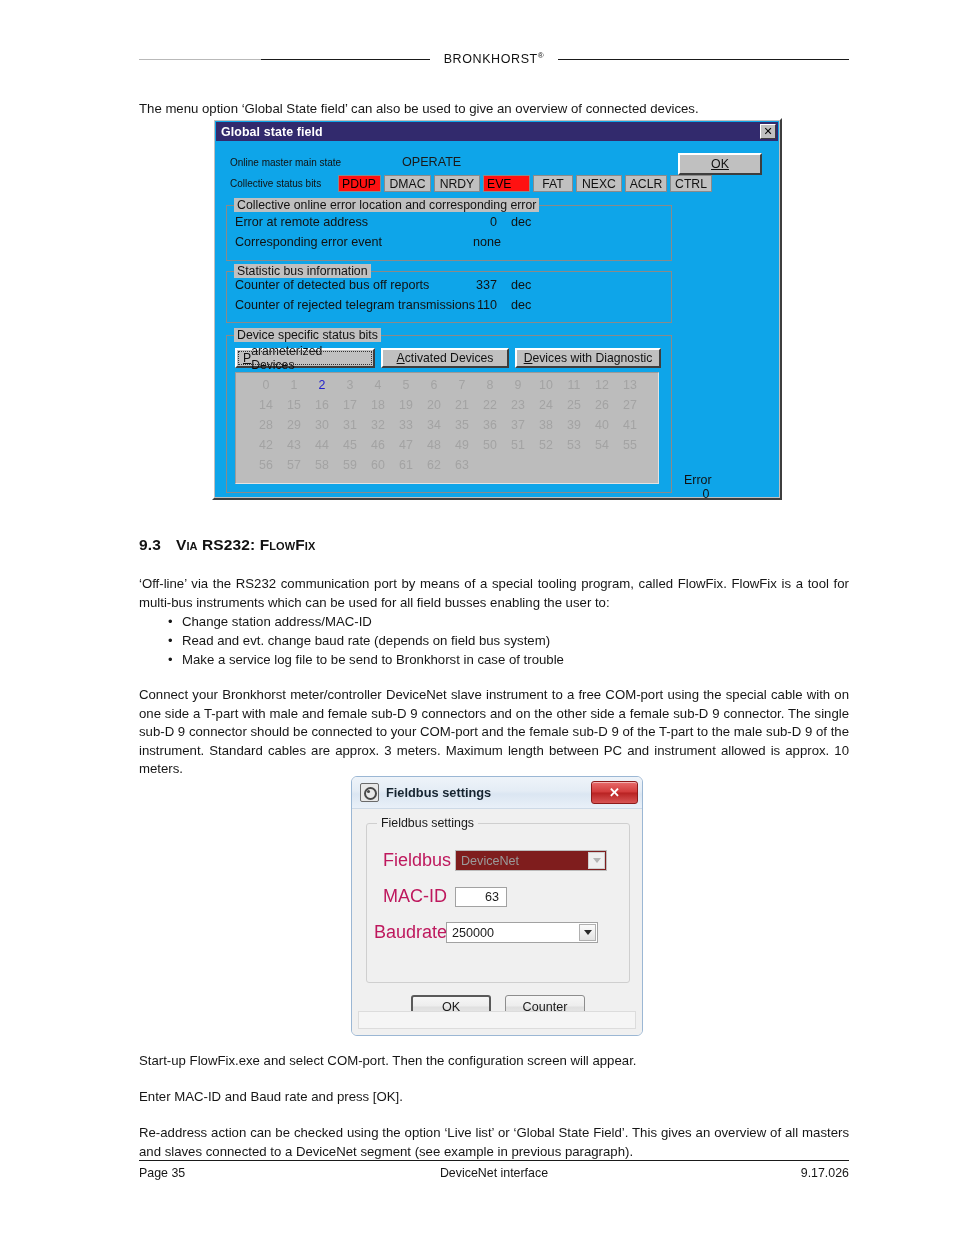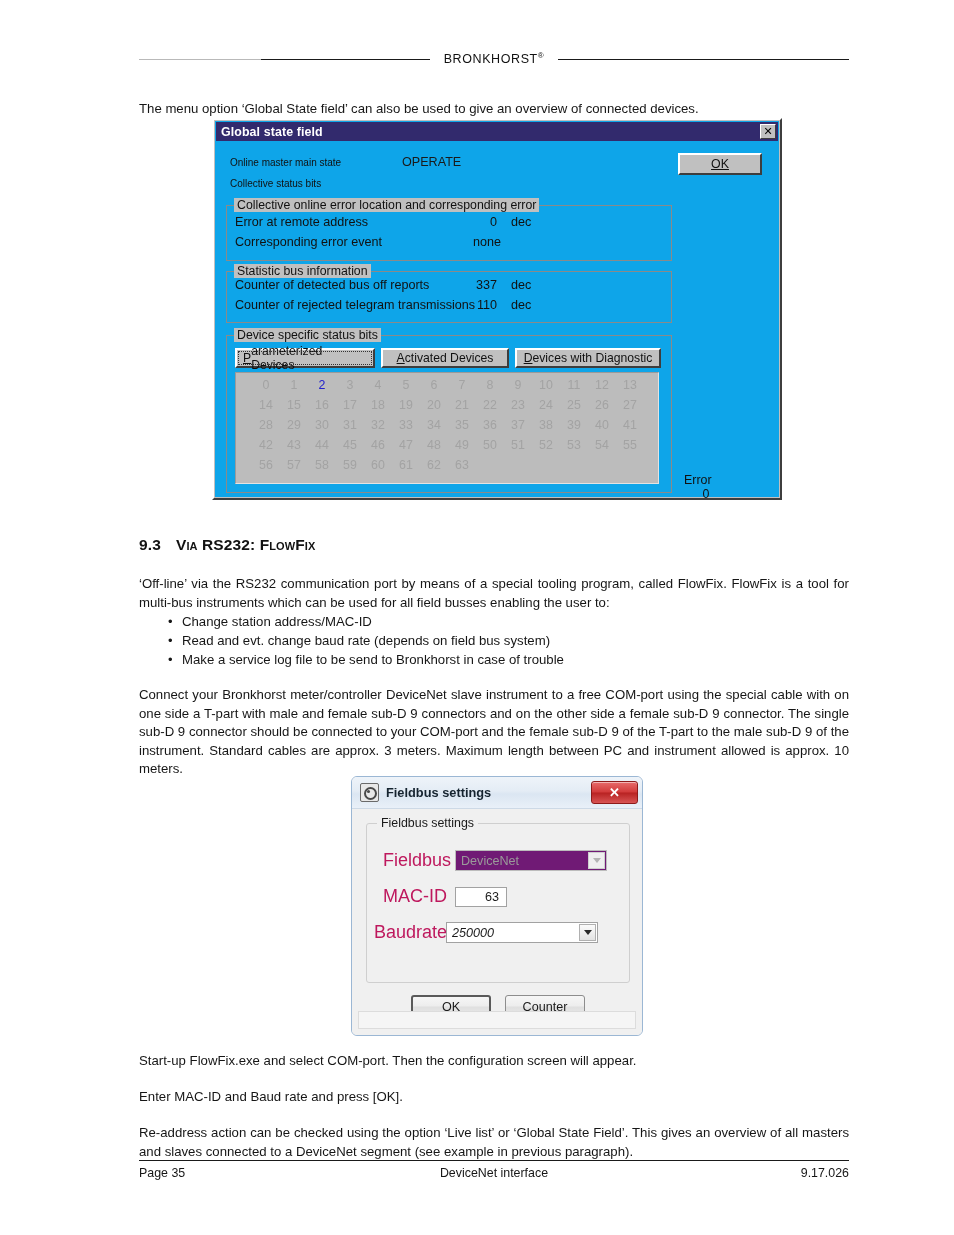"PDUP" div { html: none -> <div> <div>PDUP</div> <div>DMAC</div> <div>NRDY</div> <div>EVE</div> <div>FAT</div> <div>NEXC</div> <div>ACLR</div> <div>CTRL</div> </div> }
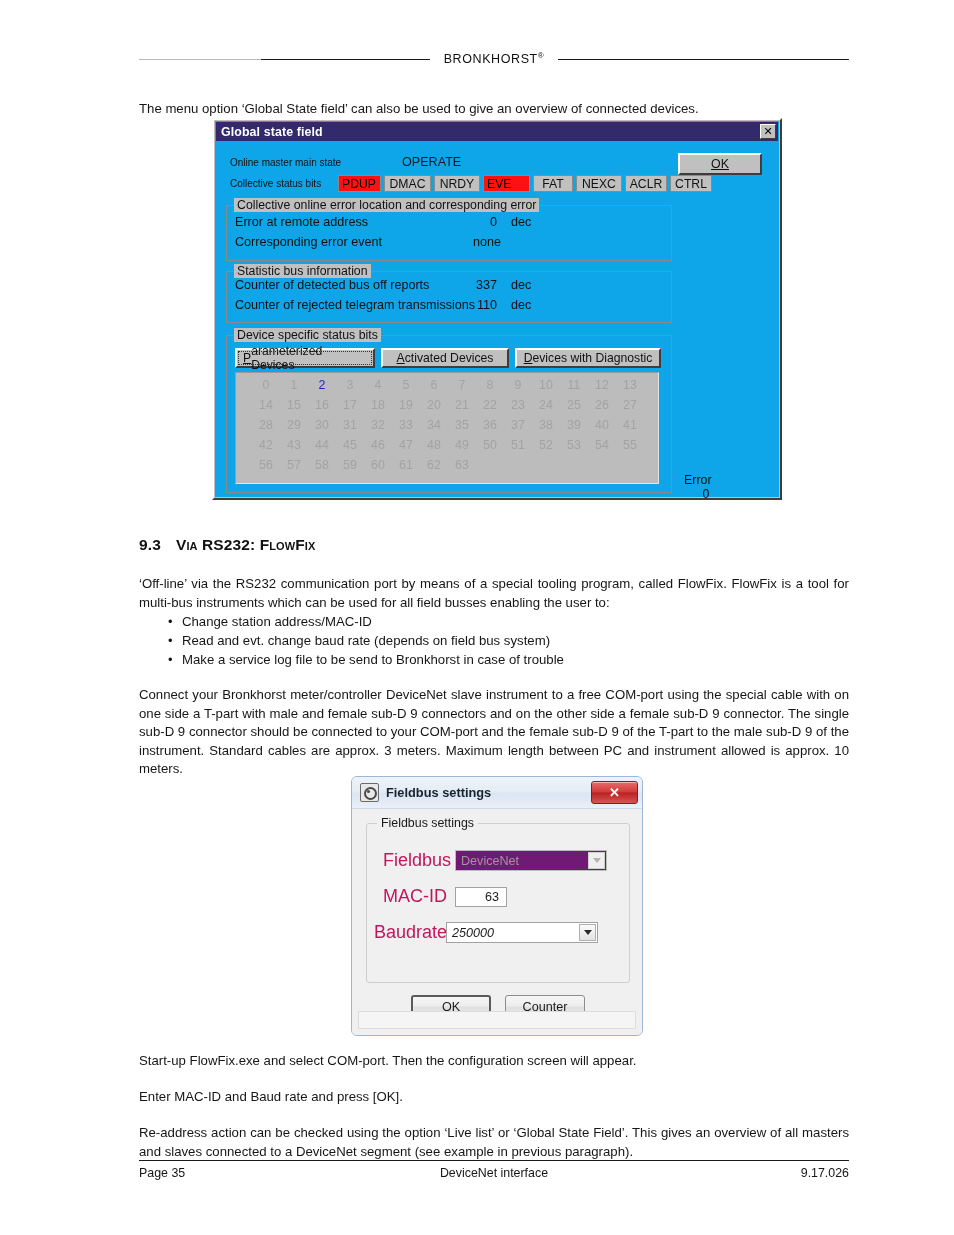"DeviceNet" .combo.disabled { background: #701a75 -> #7f1d1d }
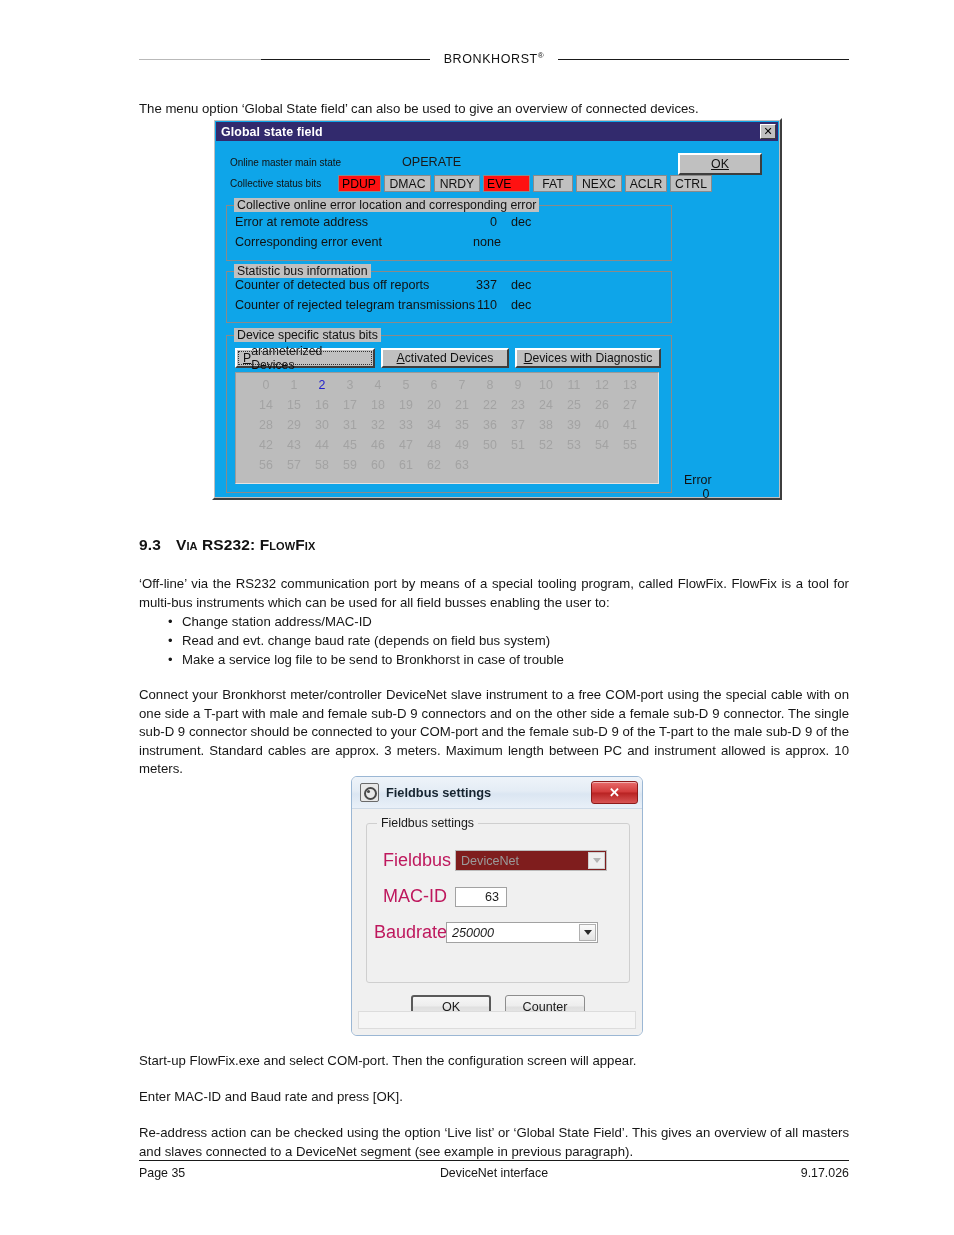"250000" div.combo { font-style: italic -> none }
